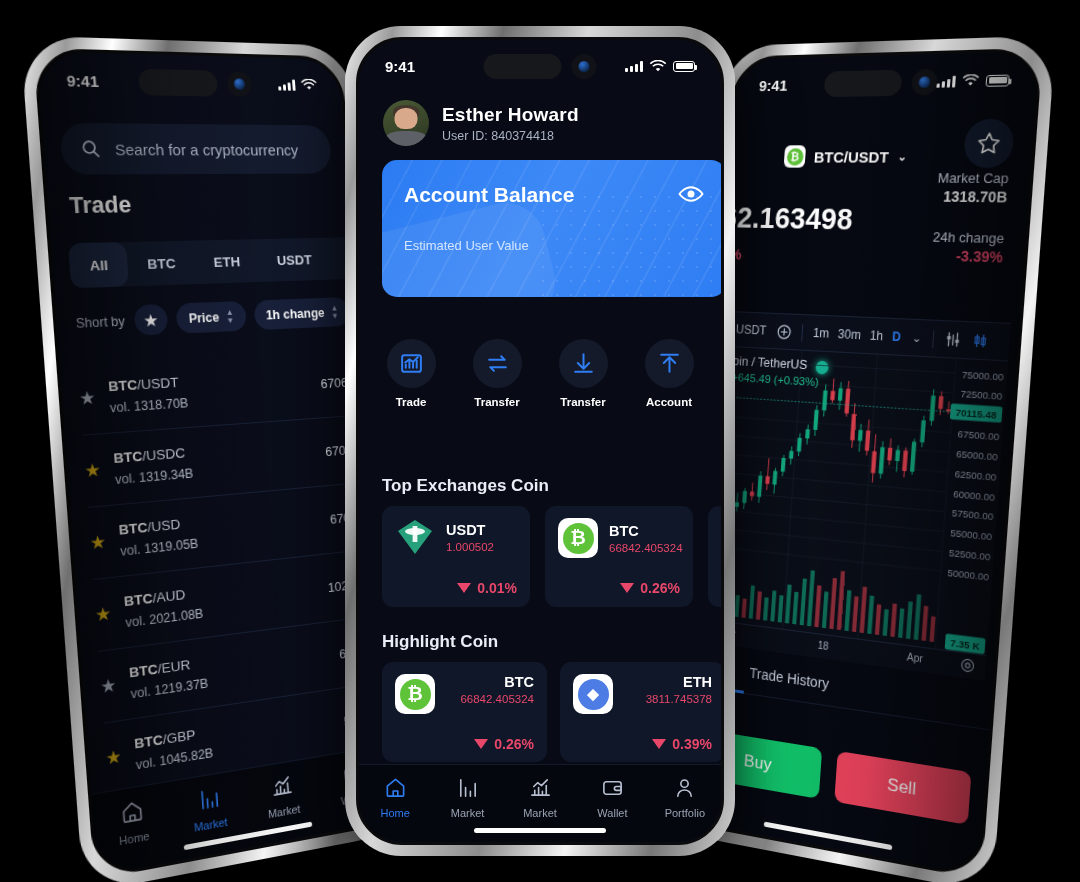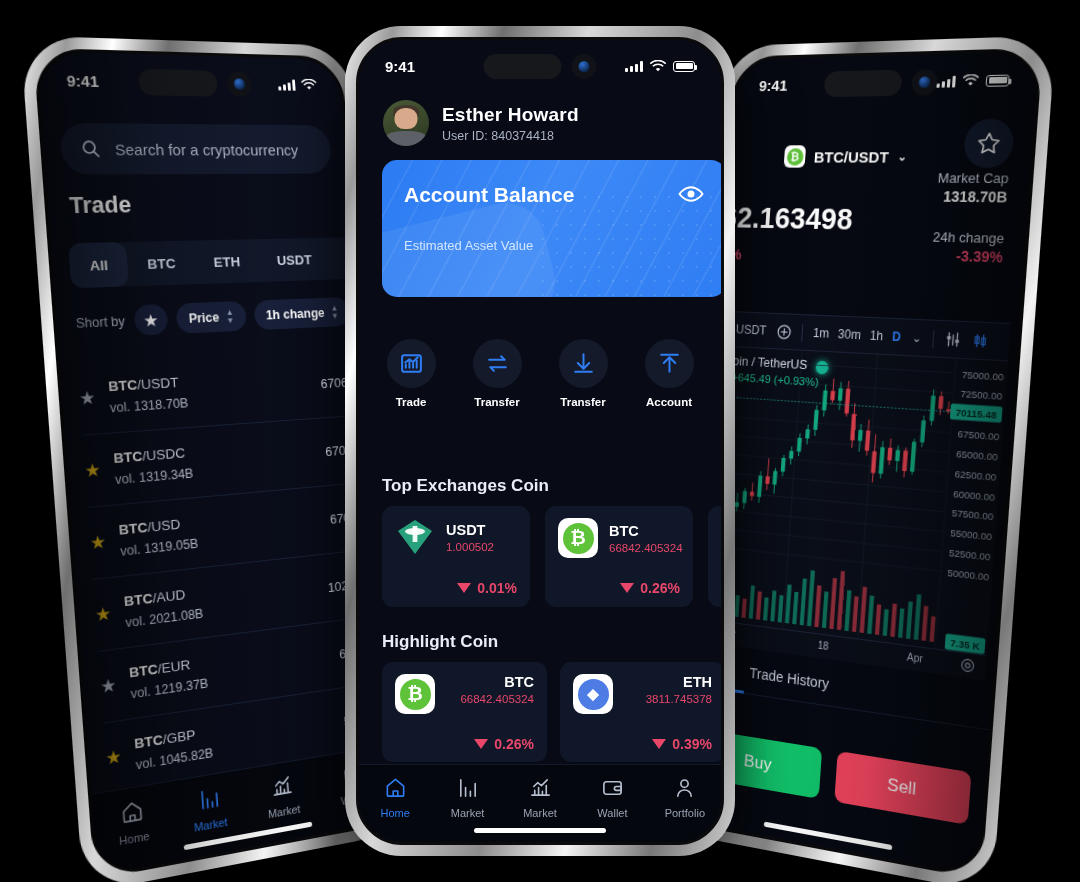"Estimated Asset Value" div.eav { text: Asset -> User }
